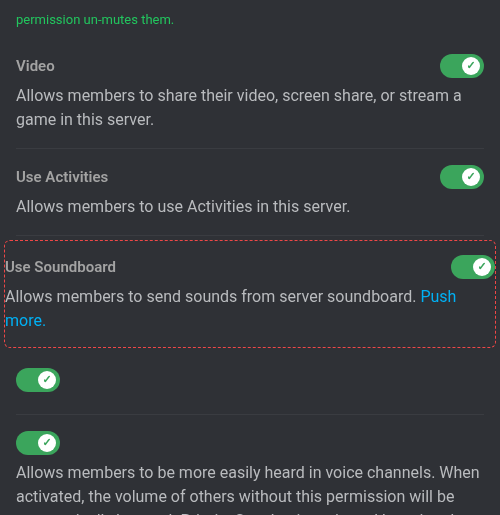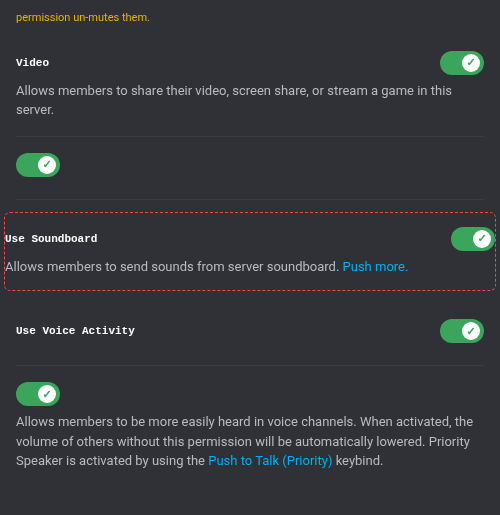"permission un-mutes them." .intro-text { color: #eab308 -> #22c55e; font-size: 11px -> 13px }
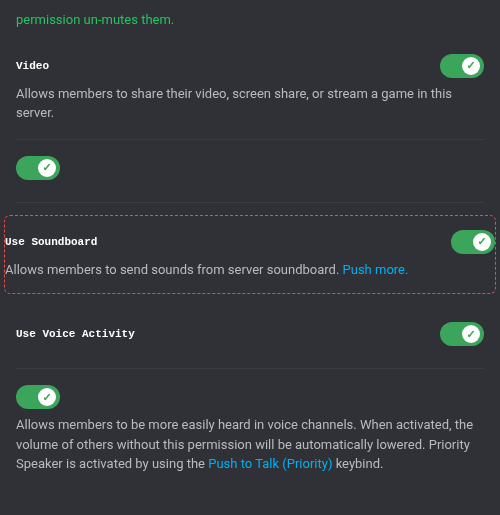"Video" .permission-title { color: #ffffff -> #a3a3a3; font-family: Liberation Mono, monospace -> none; font-size: 11px -> 15px }
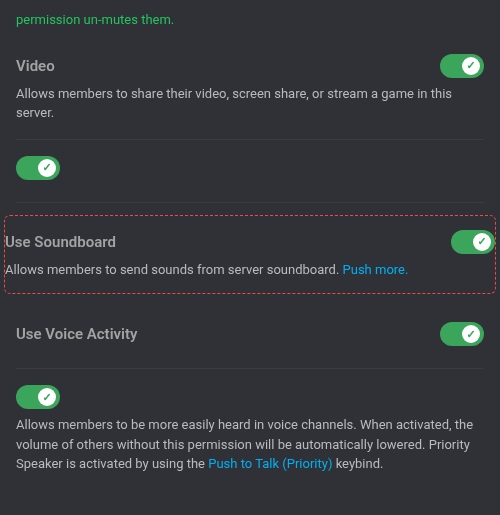"Allows members to share their" .permission-description { font-size: 13px -> 16px }
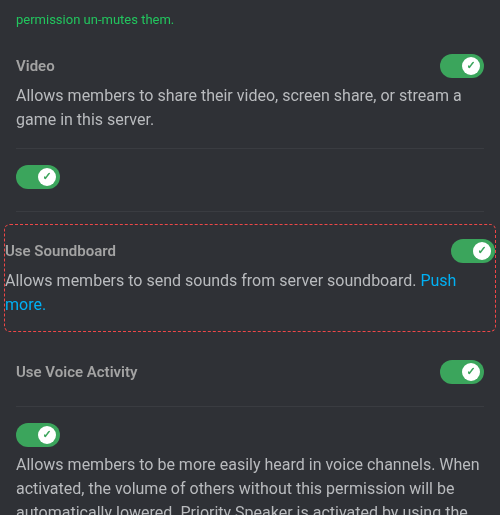"Use Activities" span.permission-title { html: none -> <span>Use Activities</span> }
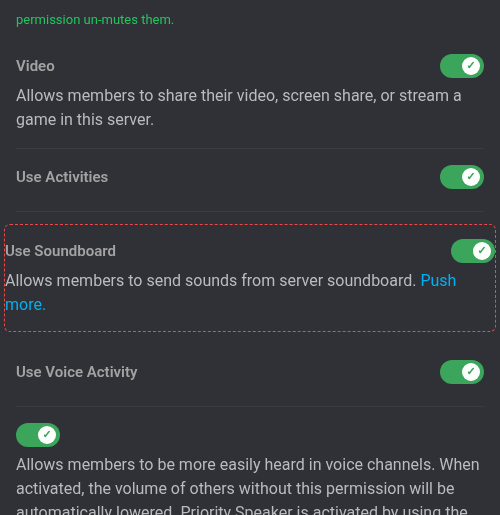"Allows members to use Activities" div.permission-description { html: none -> <div>Allows members to use Activities in this server.</div> }
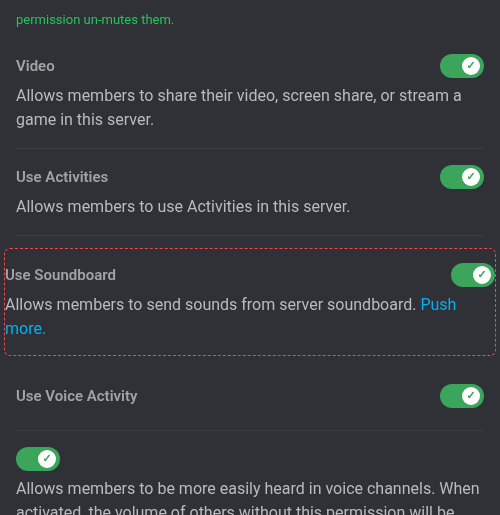"Use Soundboard" .permission-item.highlighted { margin: 12px -12px -> 4px -12px }
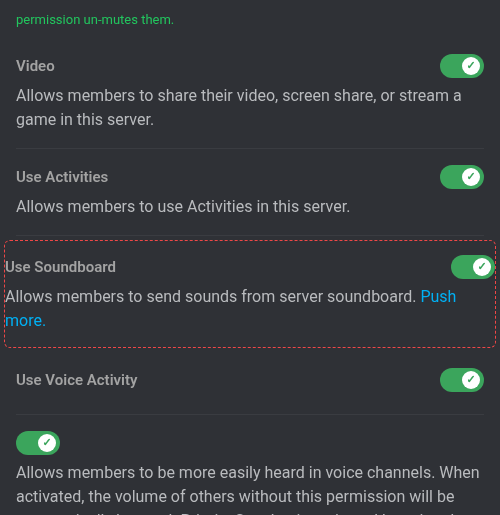"Use Voice Activity" span.permission-title { html: <span>Use Voice Activity</span> -> none }
